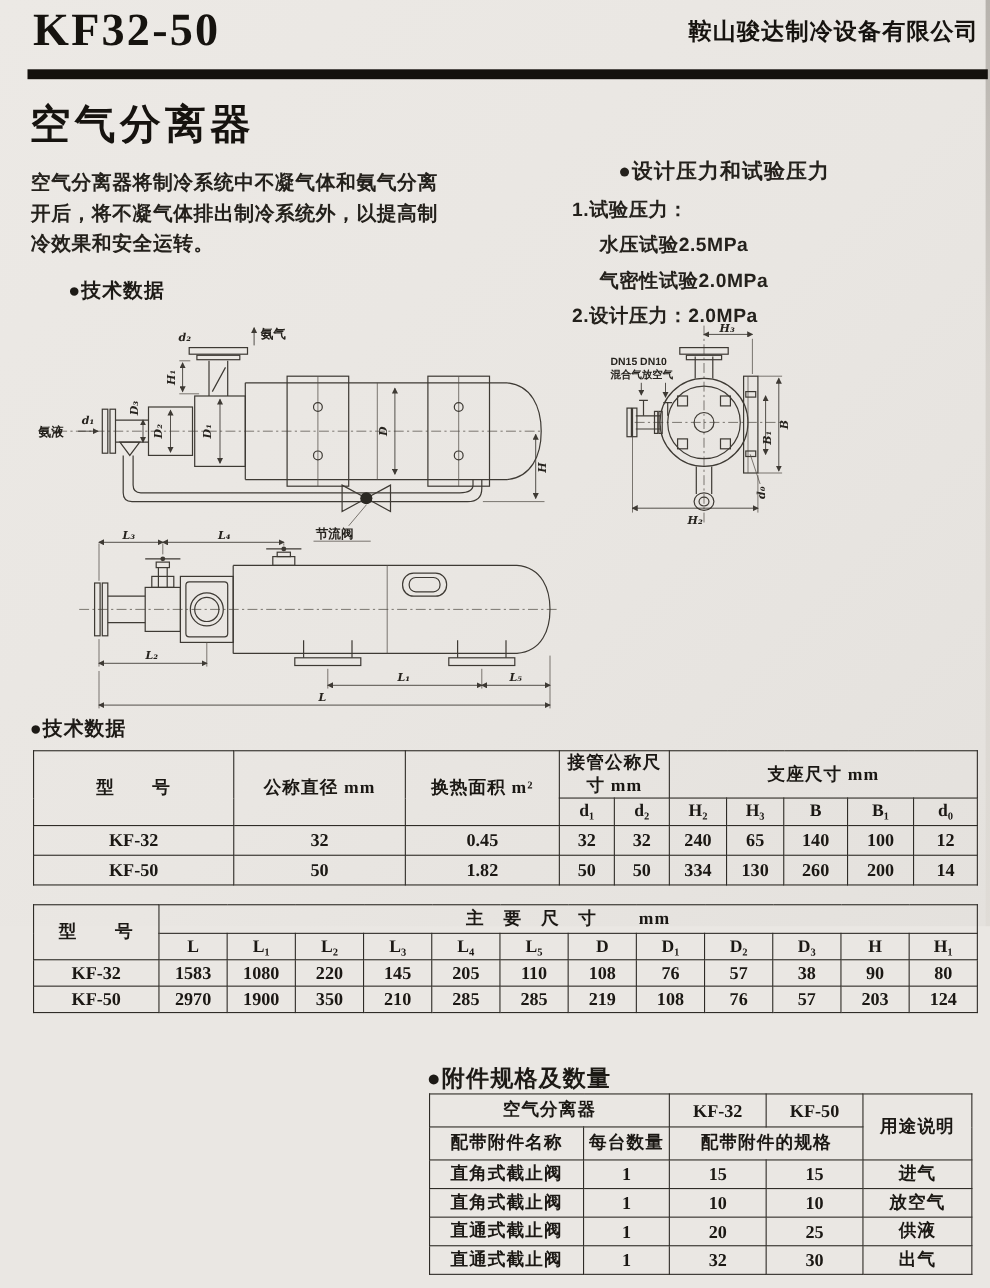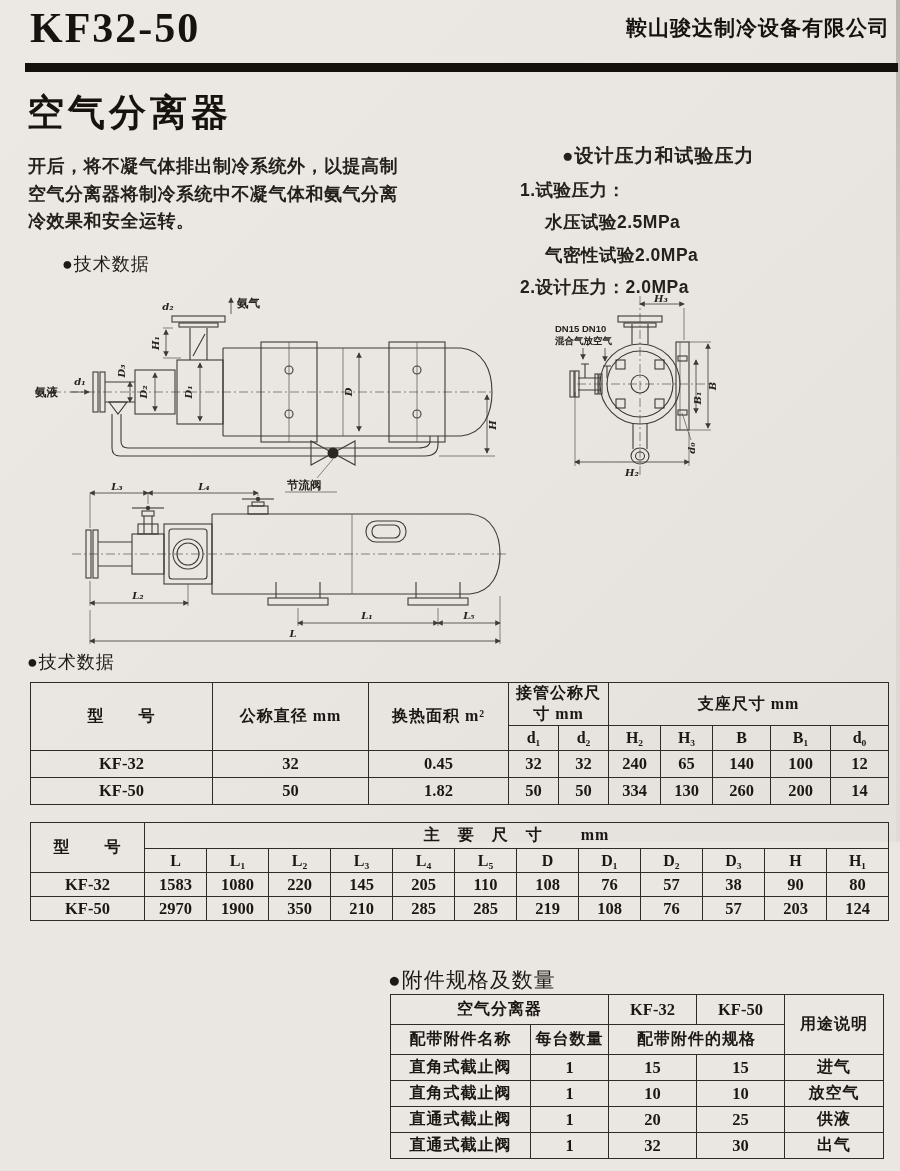"开后，将不凝气体排出制冷系统外，以提高制" div { order: before "空气分离器将制冷系统中不凝气体和氨气分离" -> after "空气分离器将制冷系统中不凝气体和氨气分离" }
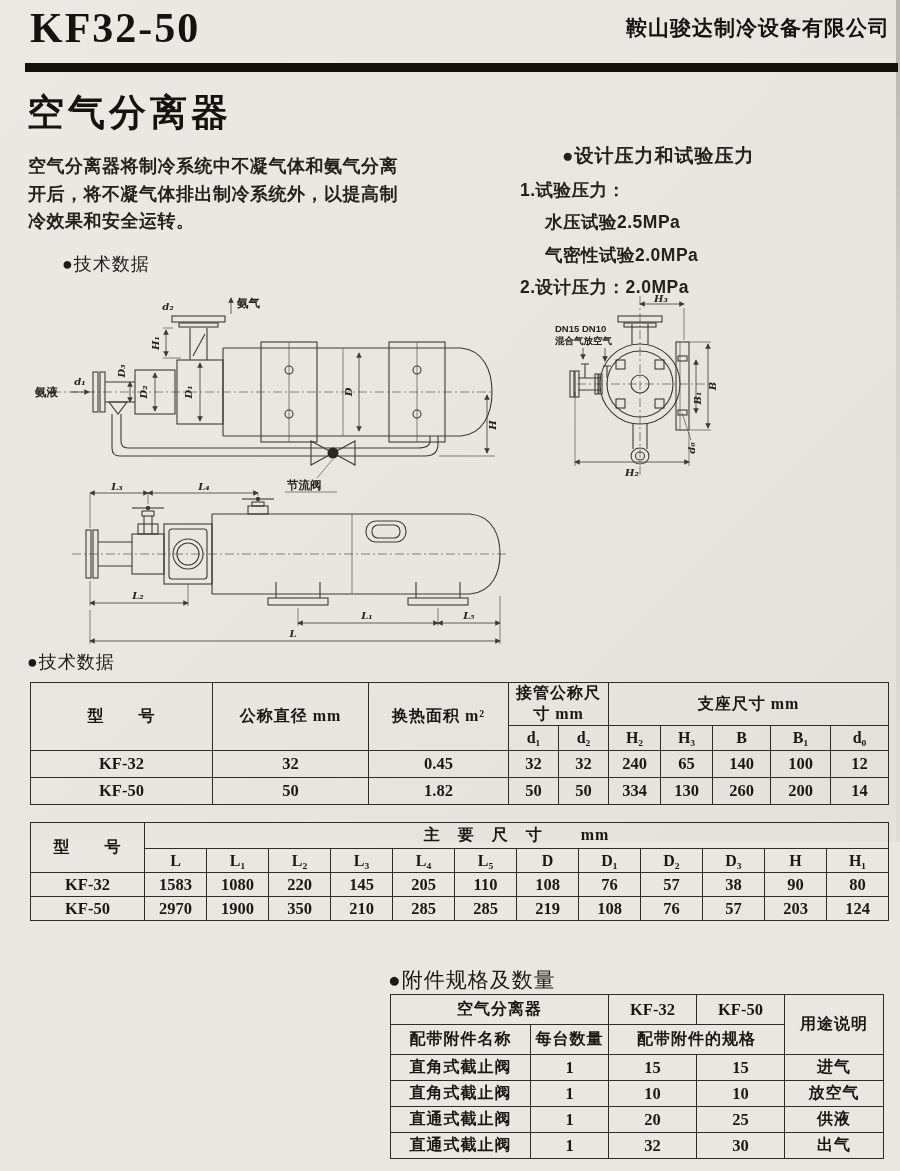"●技术数据" .sec-label { font-weight: normal -> bold }
